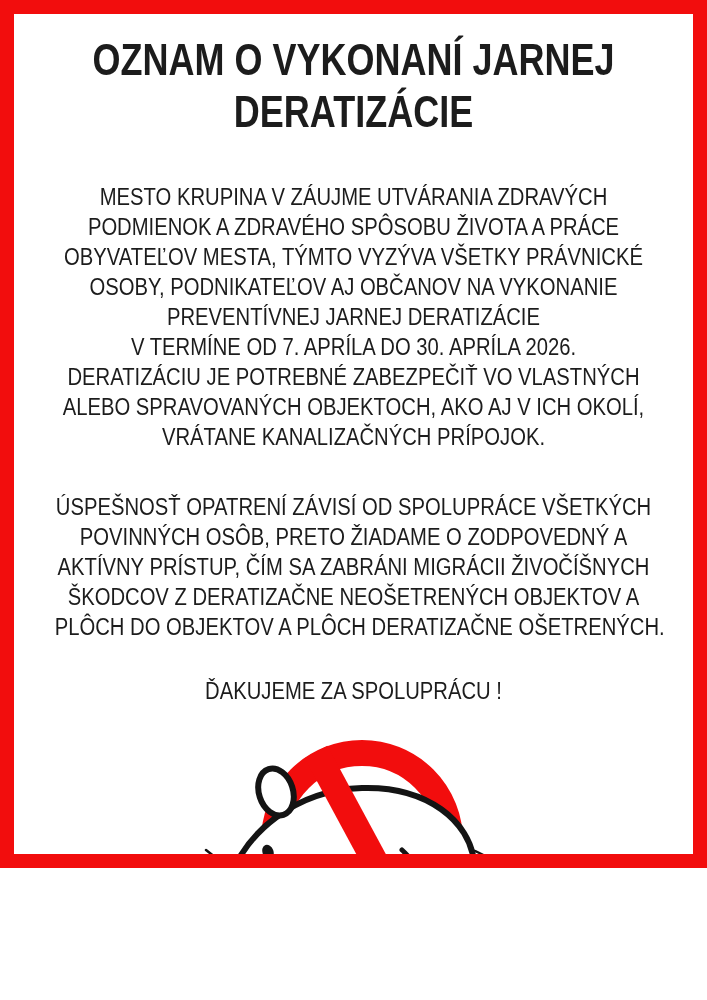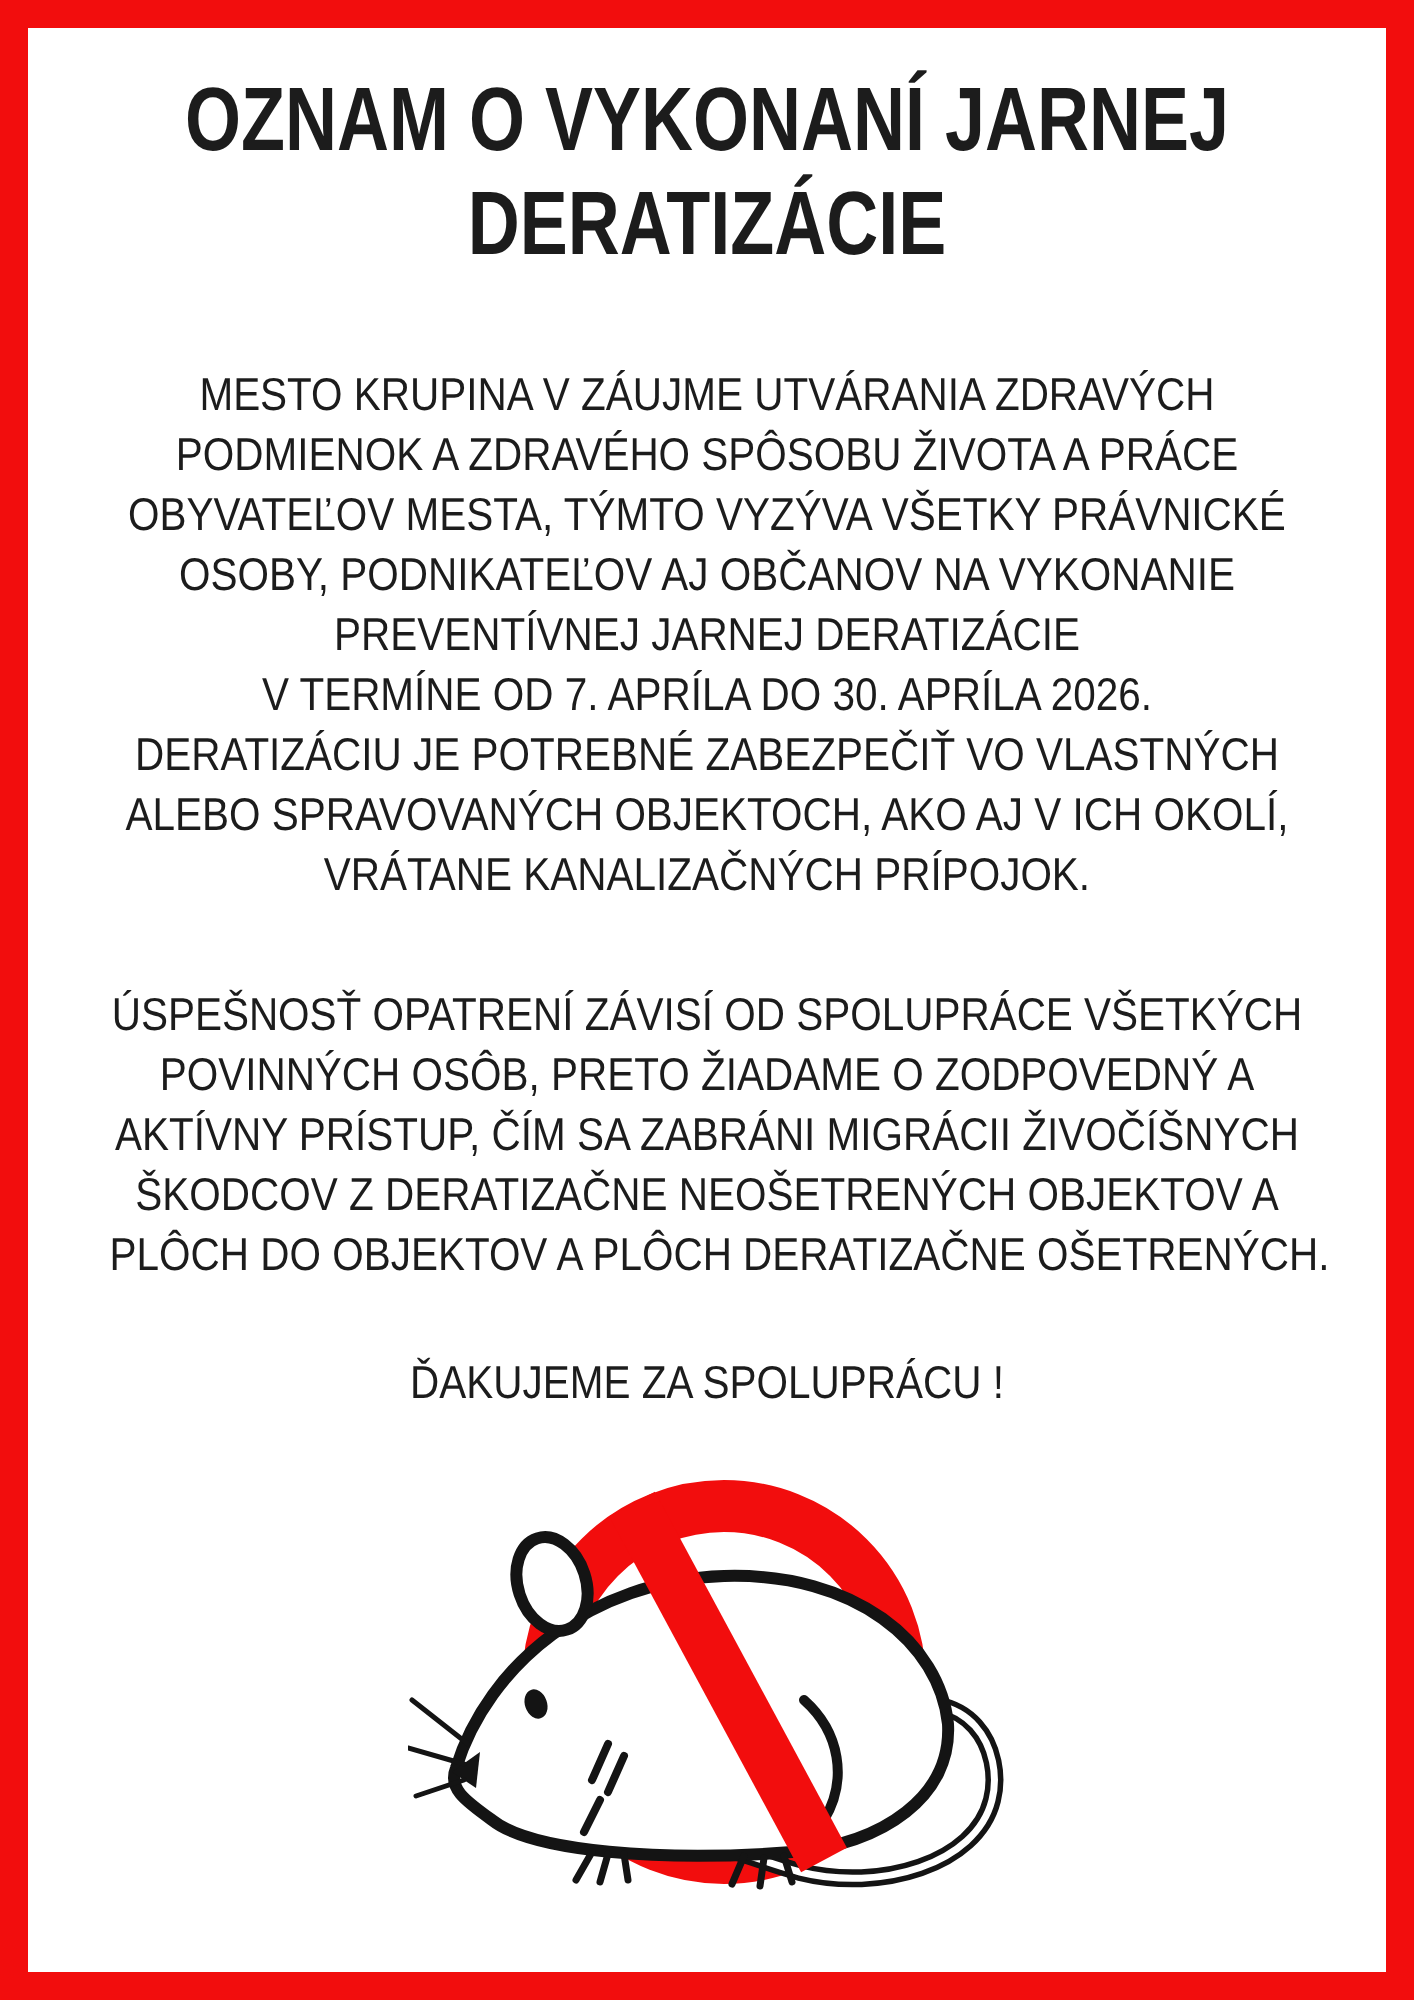"OZNAM O VYKONANÍ JARNEJ" .page { height: 1000px -> 868px }
